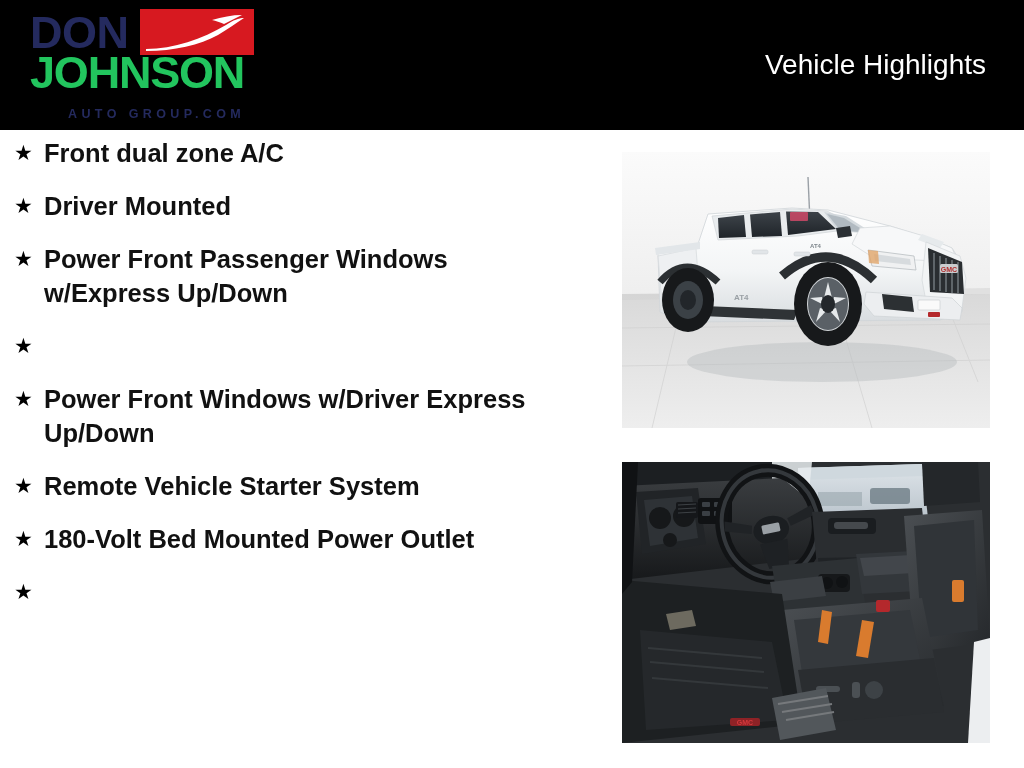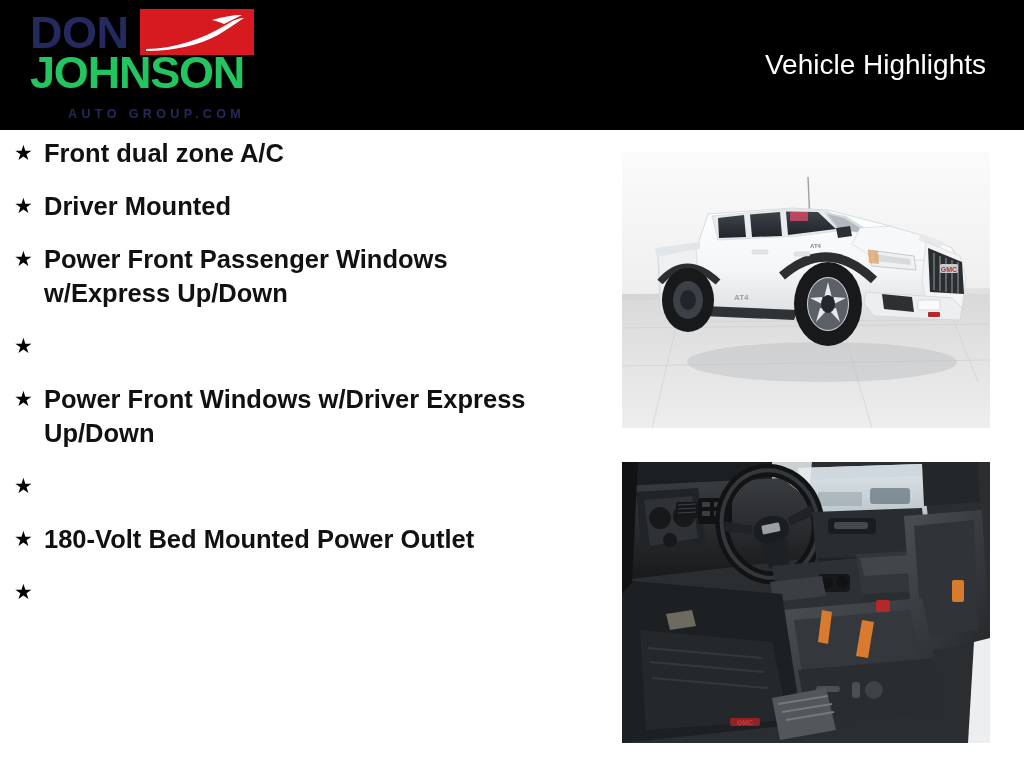"Remote Vehicle Starter System" span.feature-text { html: none -> <span>Remote Vehicle Starter System</span> }
